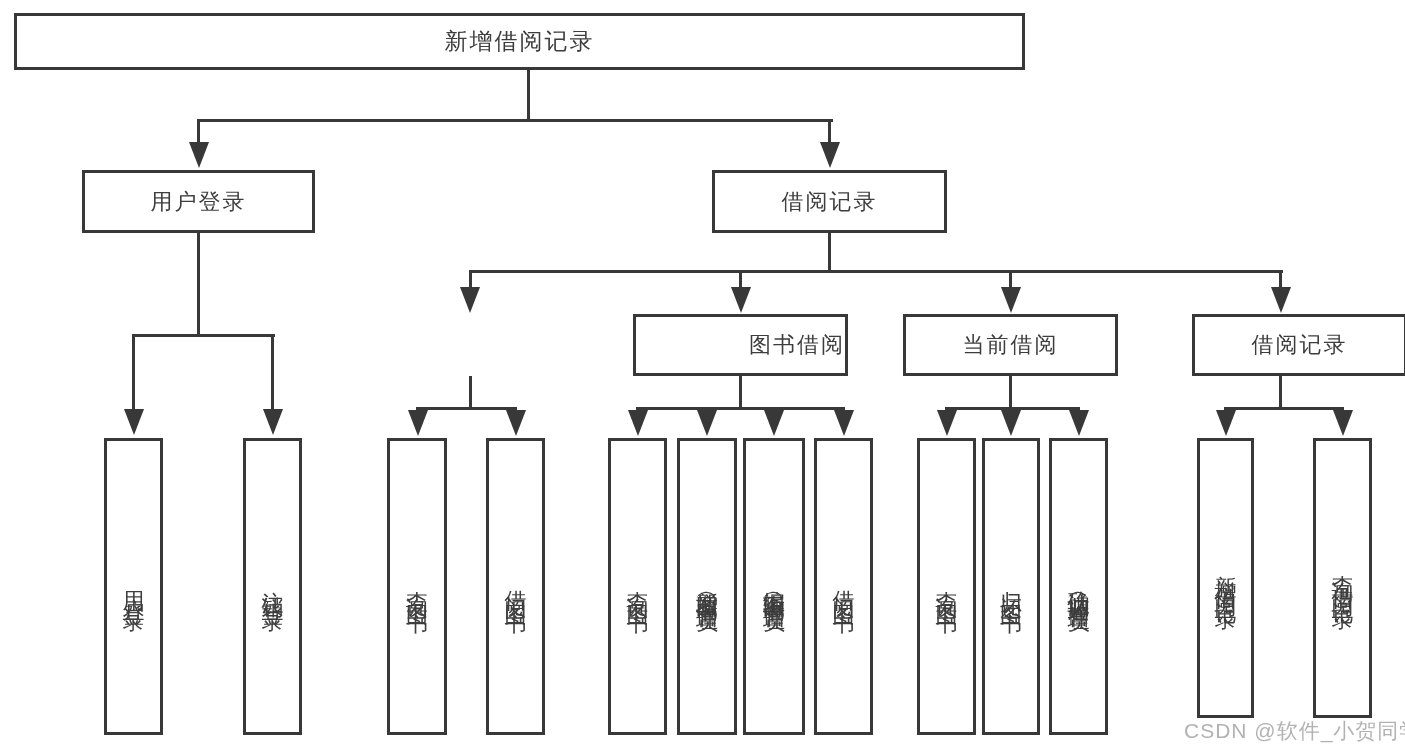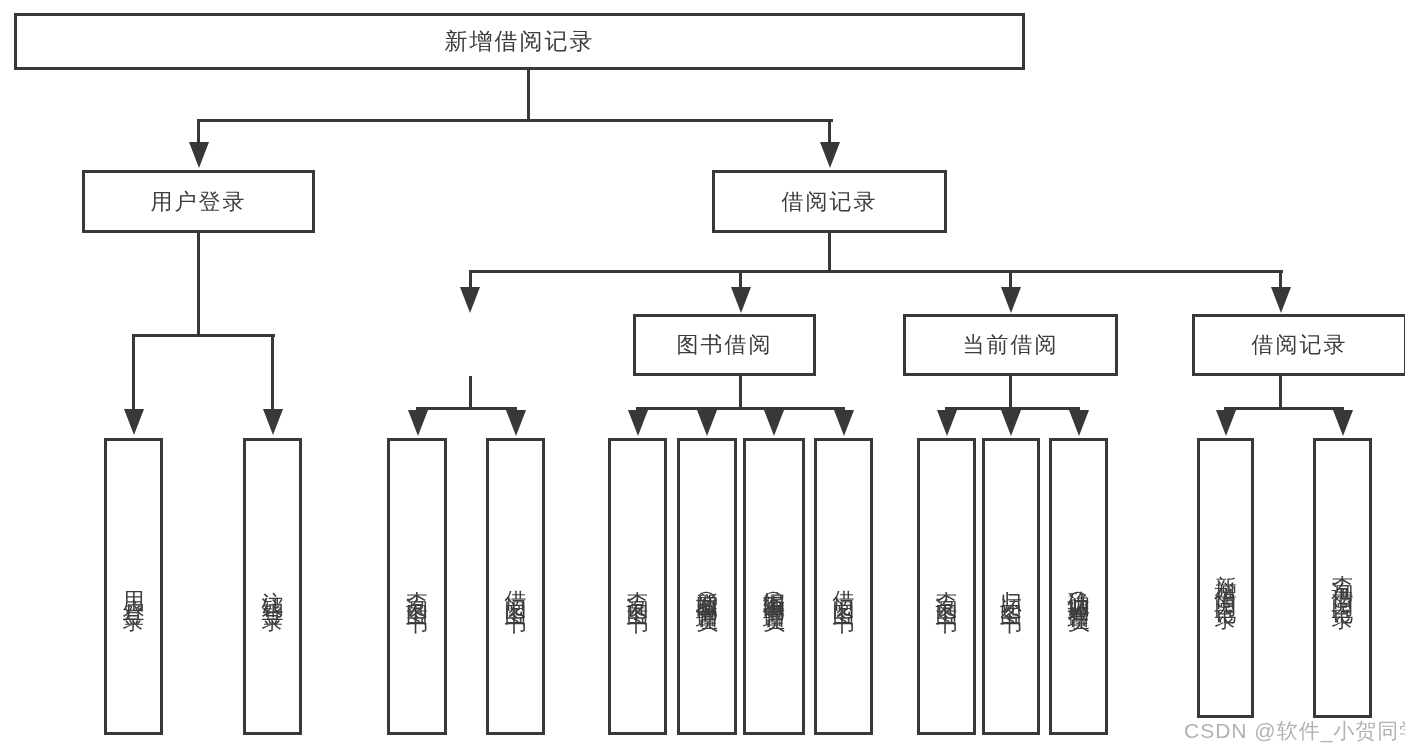"图书借阅" div.box { justify-content: none -> flex-end; width: 183px -> 215px }
